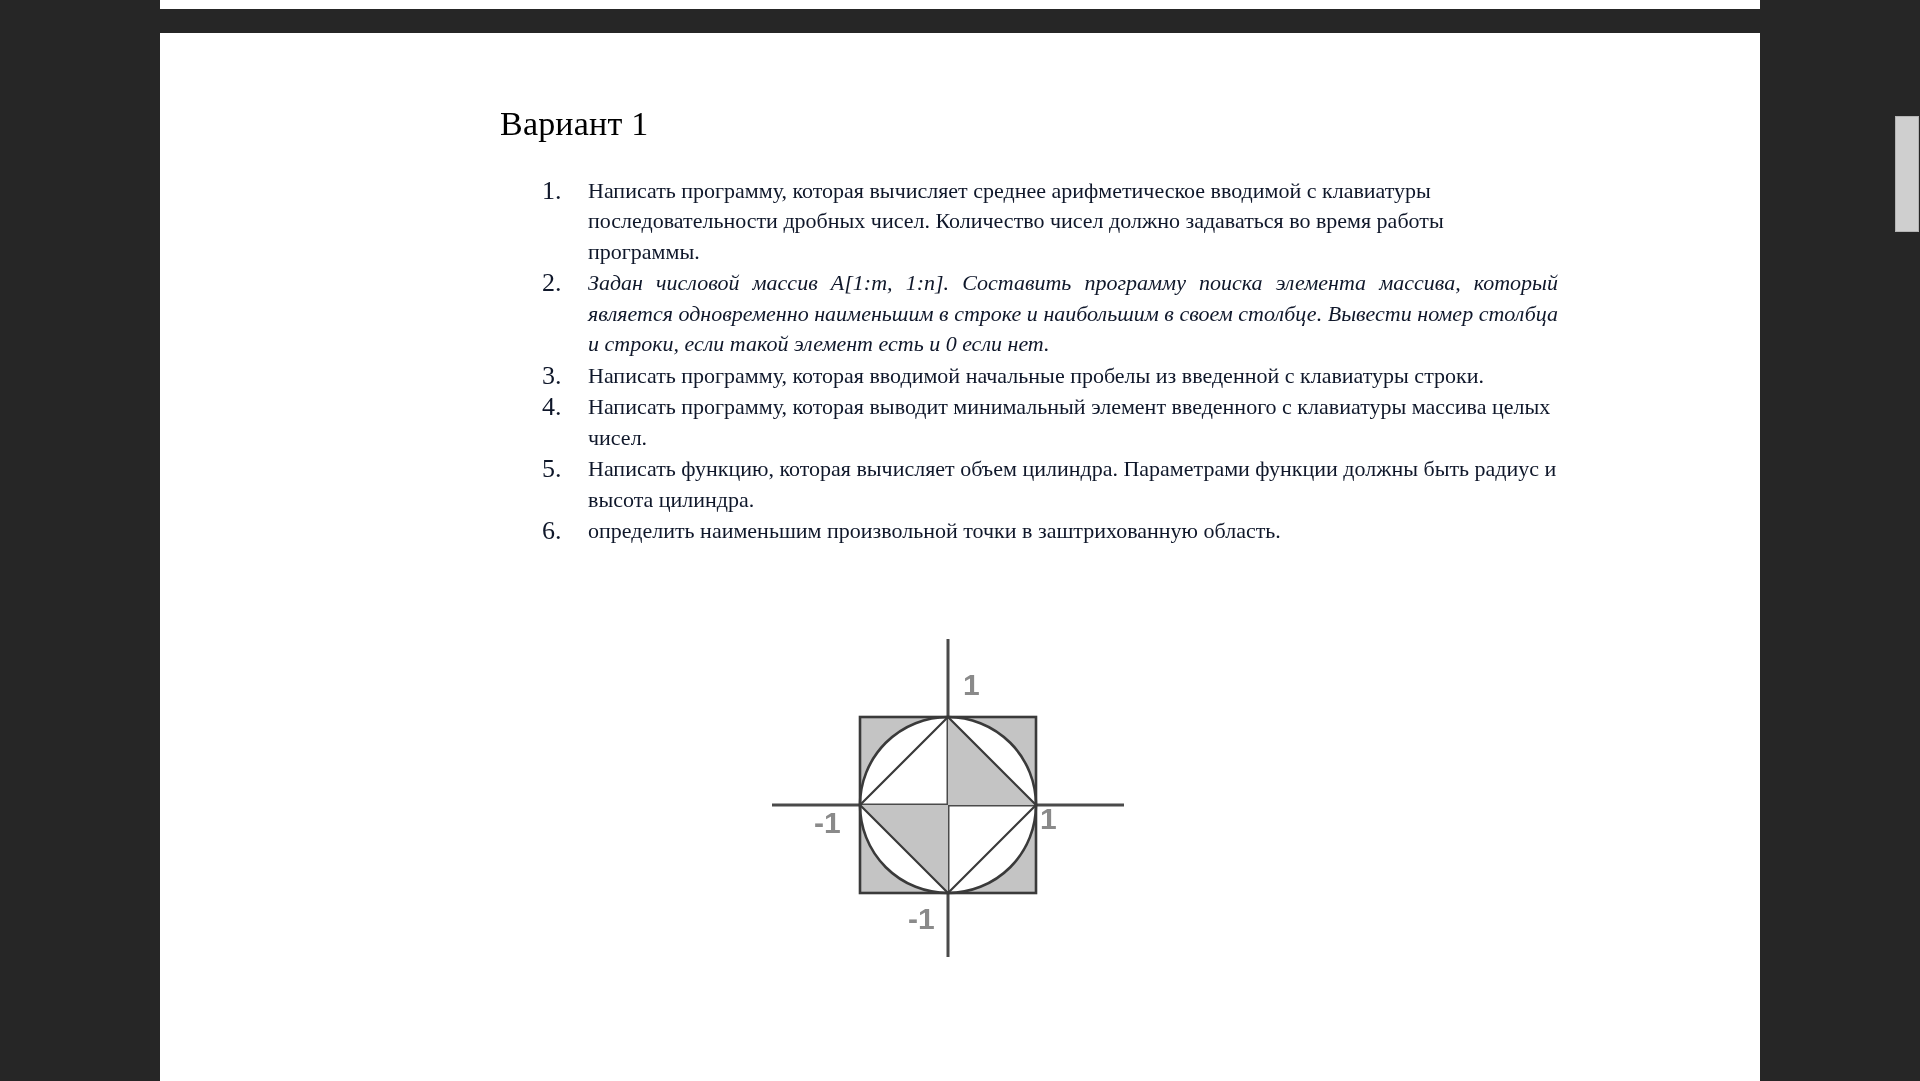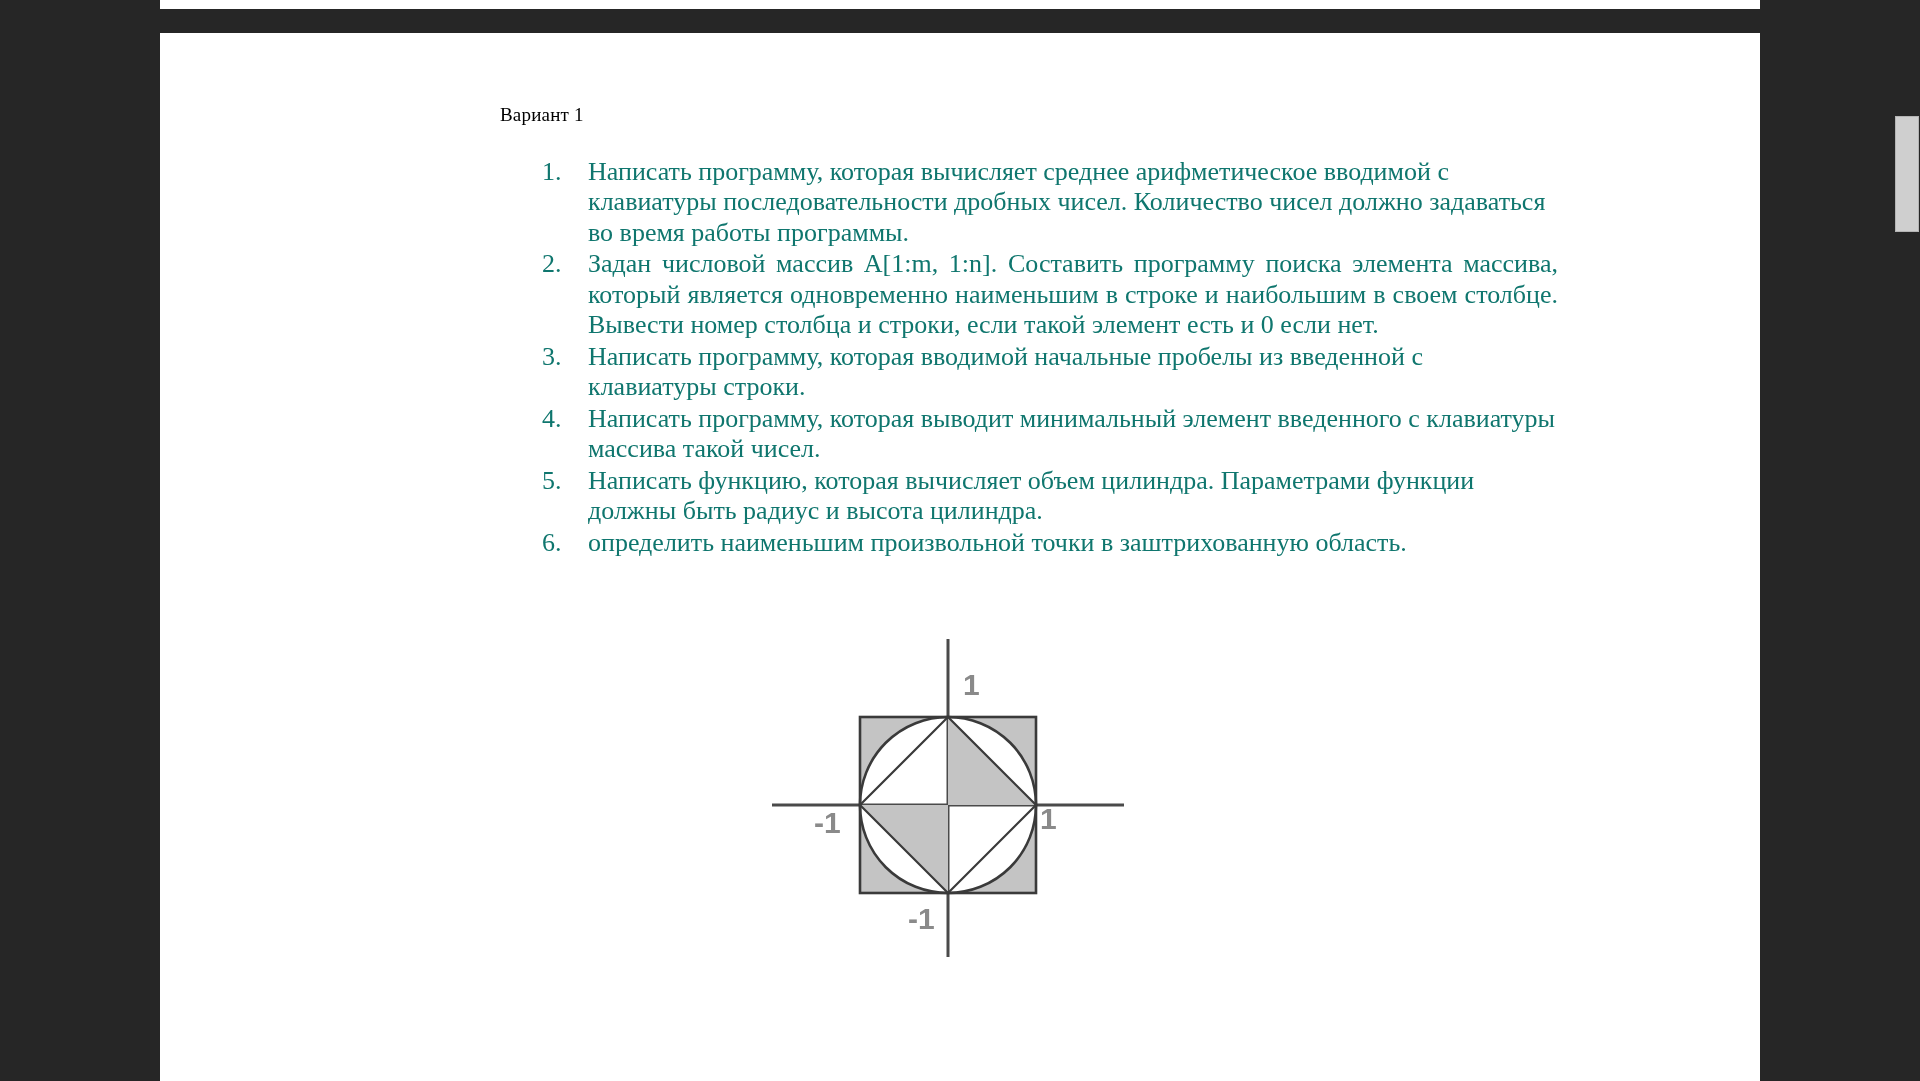"Вариант 1" #variant-title { font-size: 19px -> 34px }
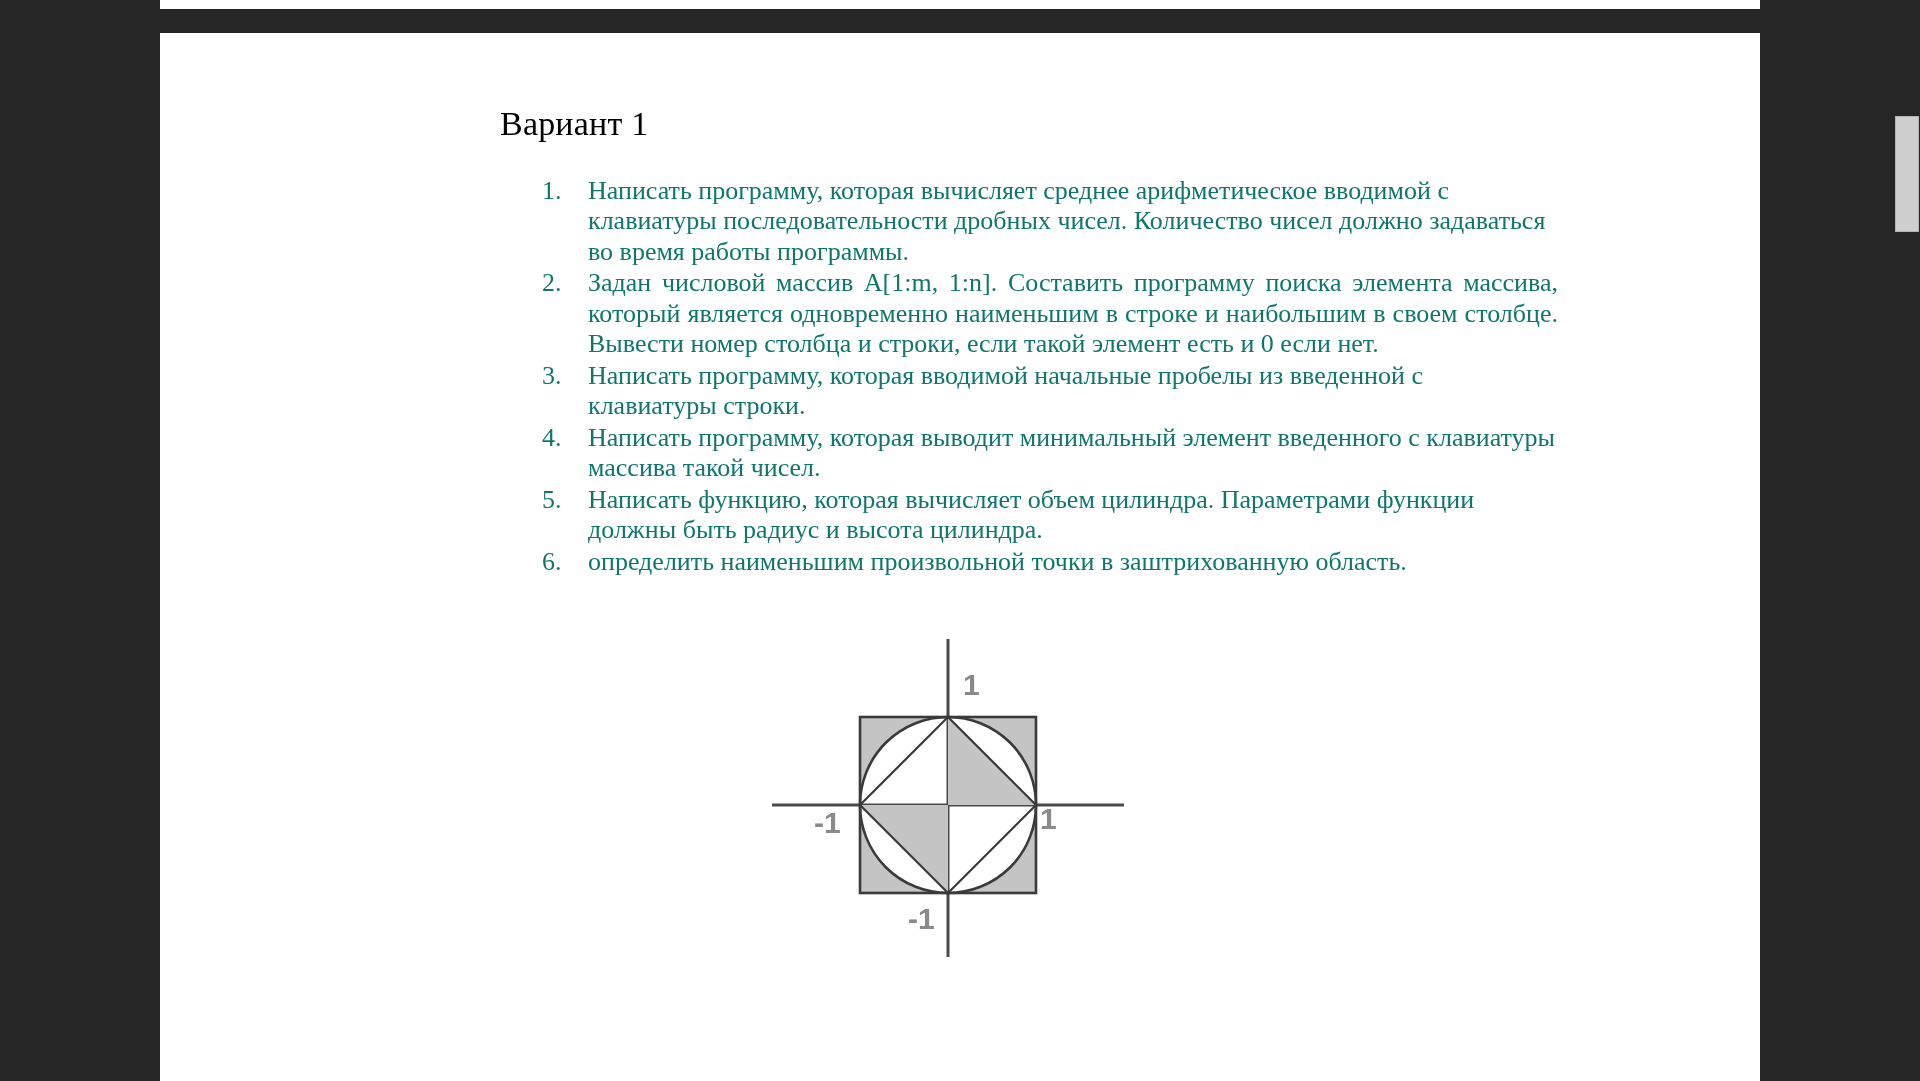"Написать программу, которая вычисляет" ol#task-list > li { color: #0f766e -> #0f172a; font-size: 26px -> 22px }
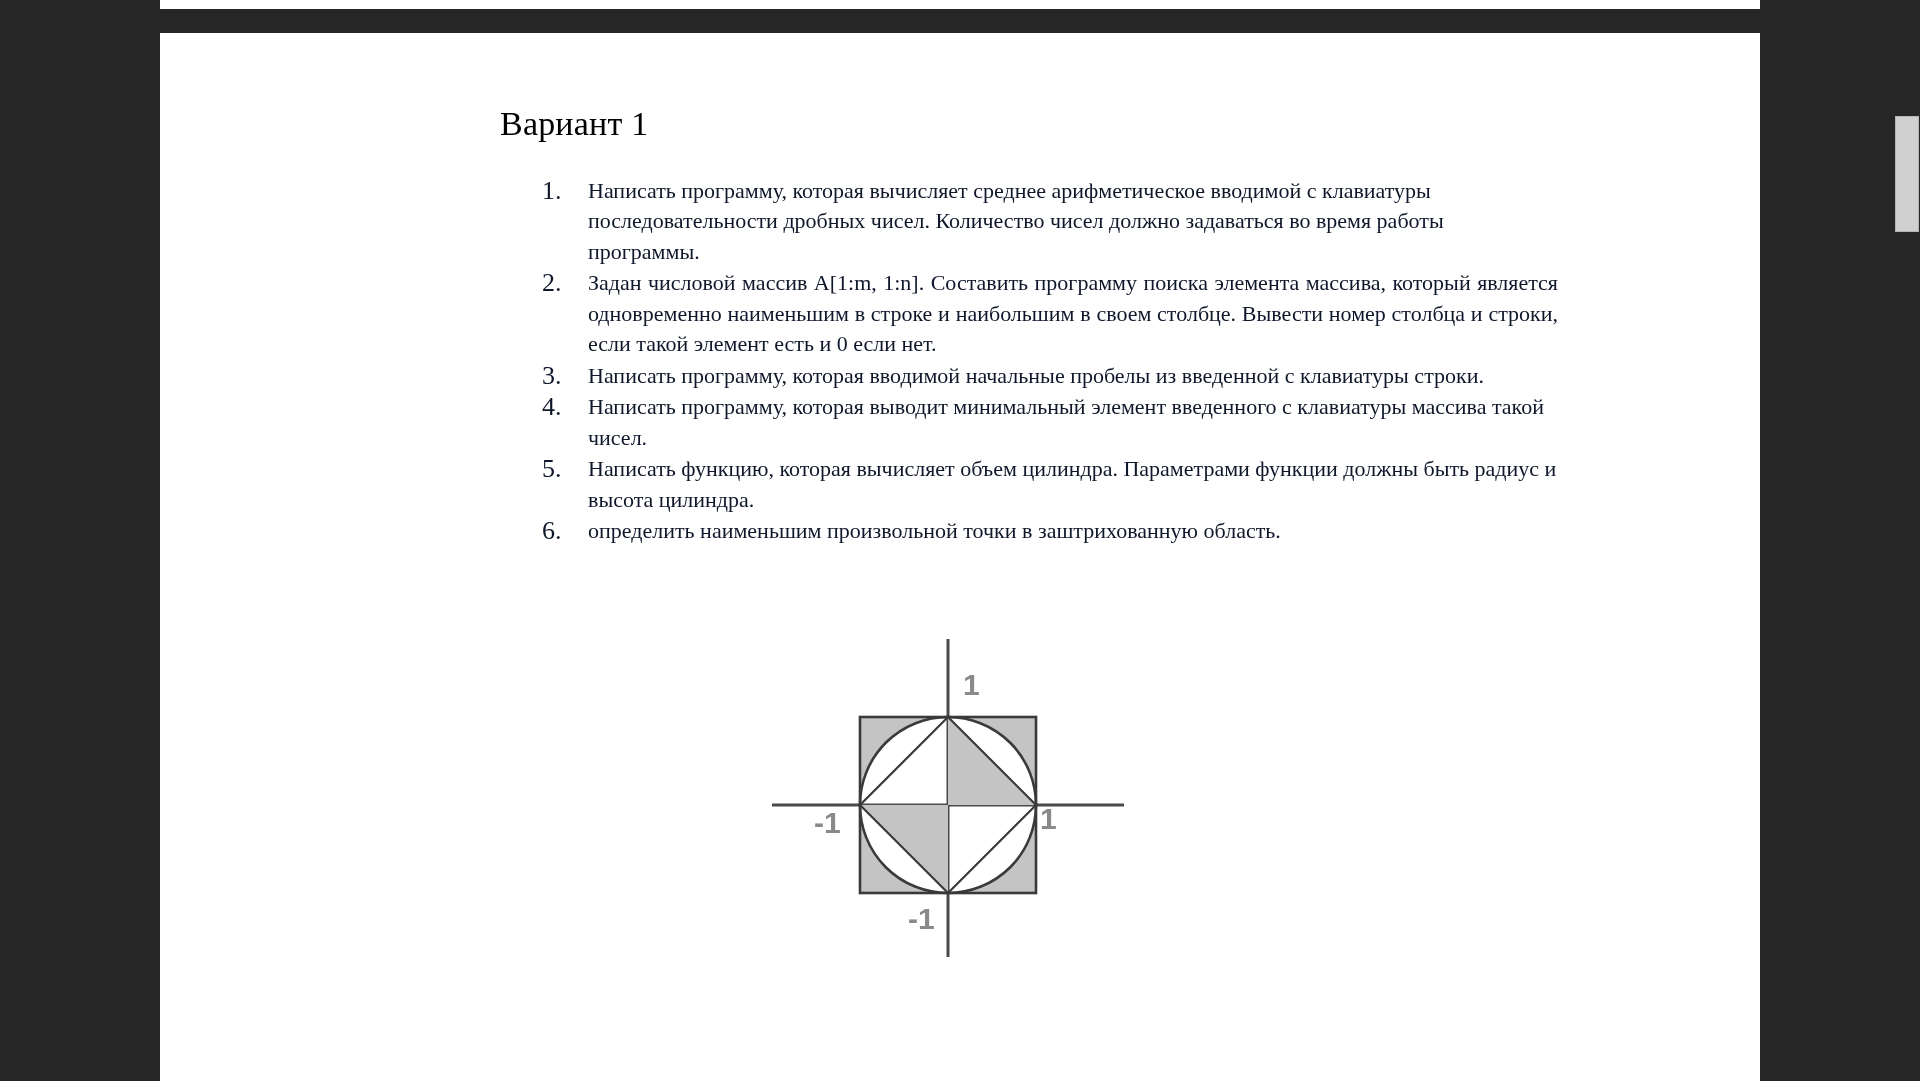"Задан числовой массив A[1:m, 1:n]." li.justified > .txt { font-style: none -> italic }
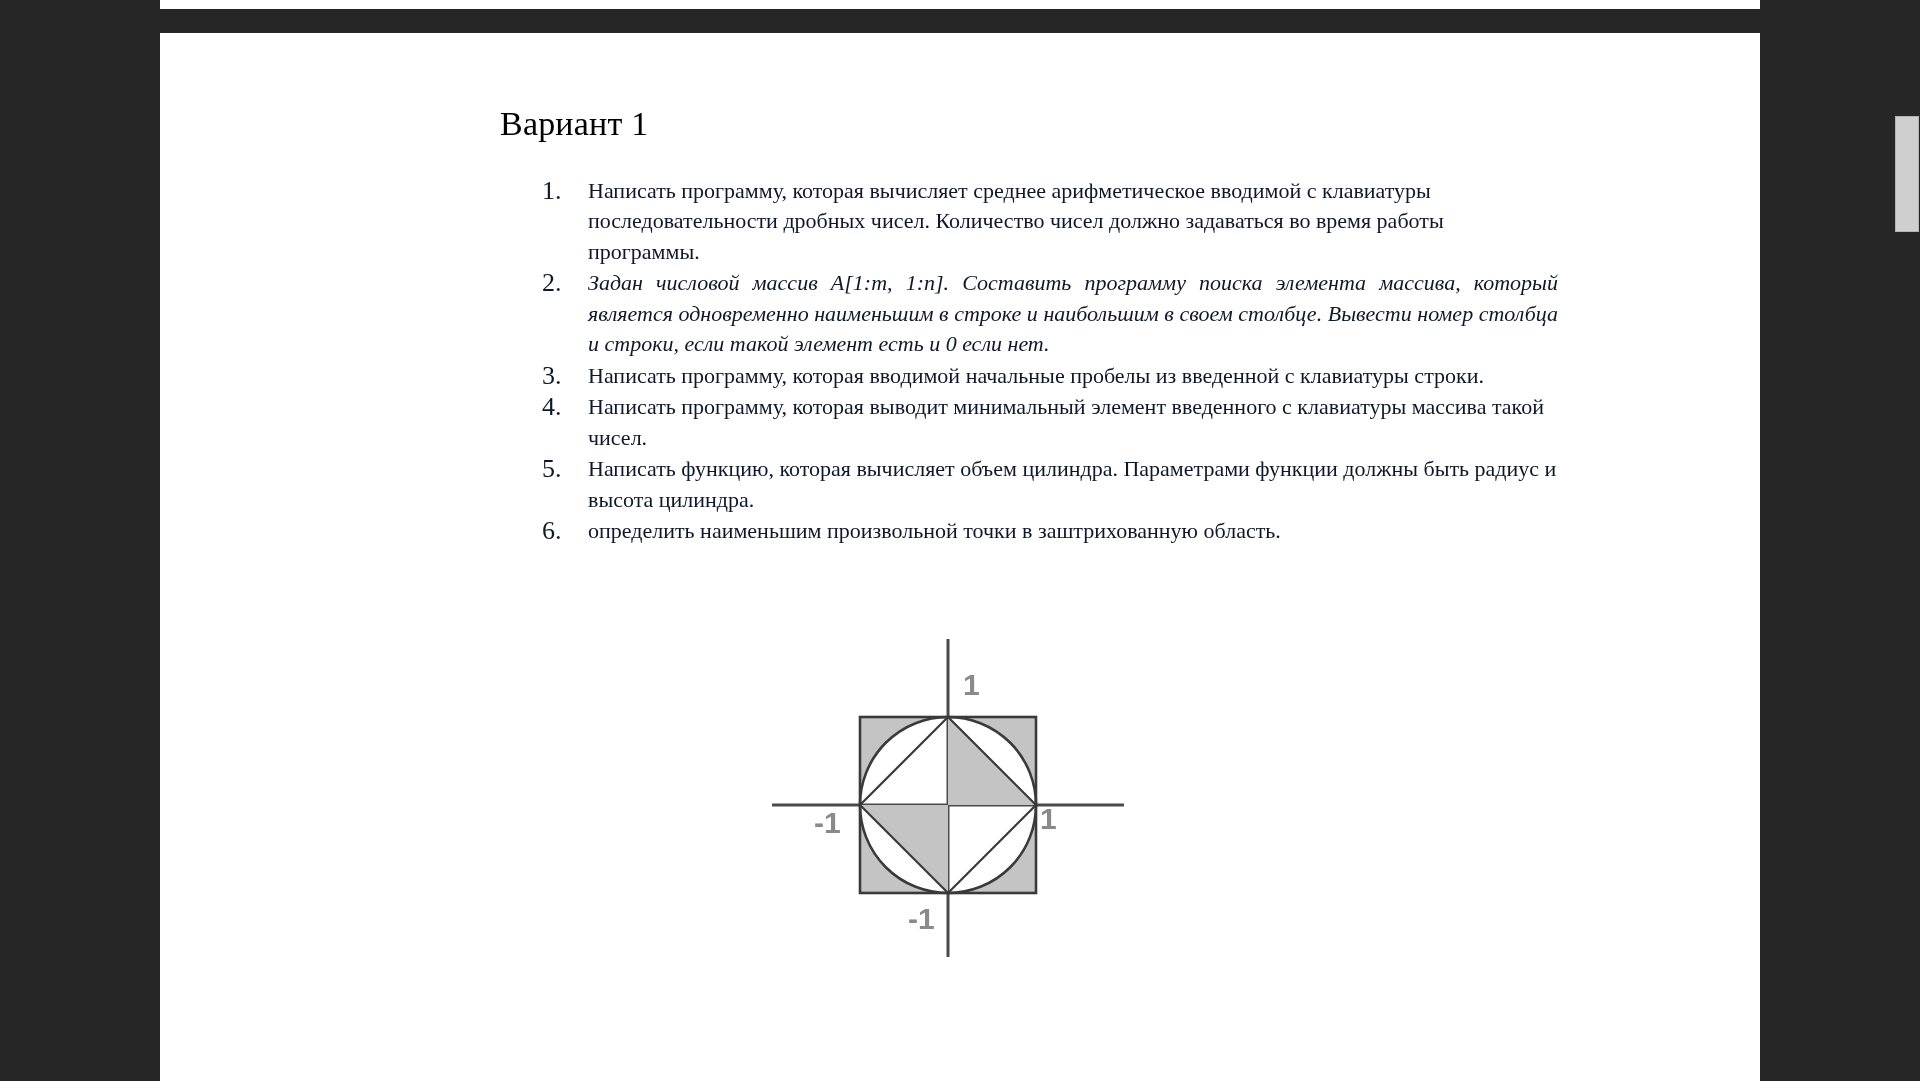"Написать программу, которая выводит" span.txt { text: такой -> целых }
